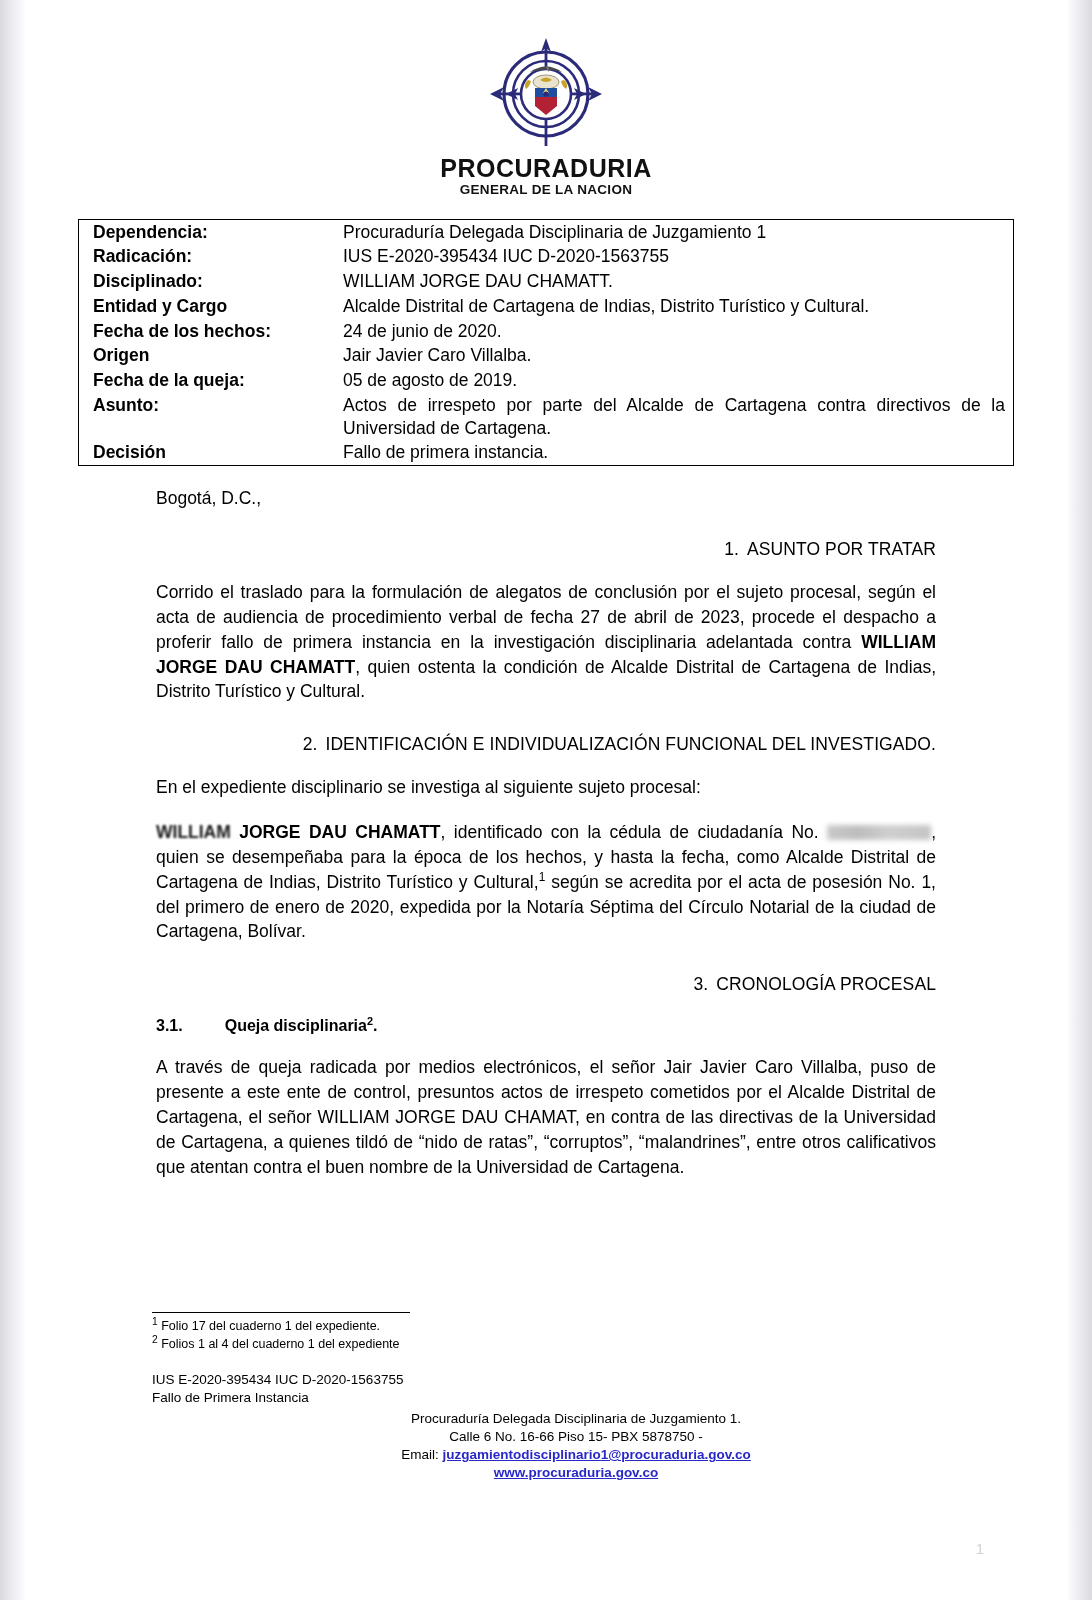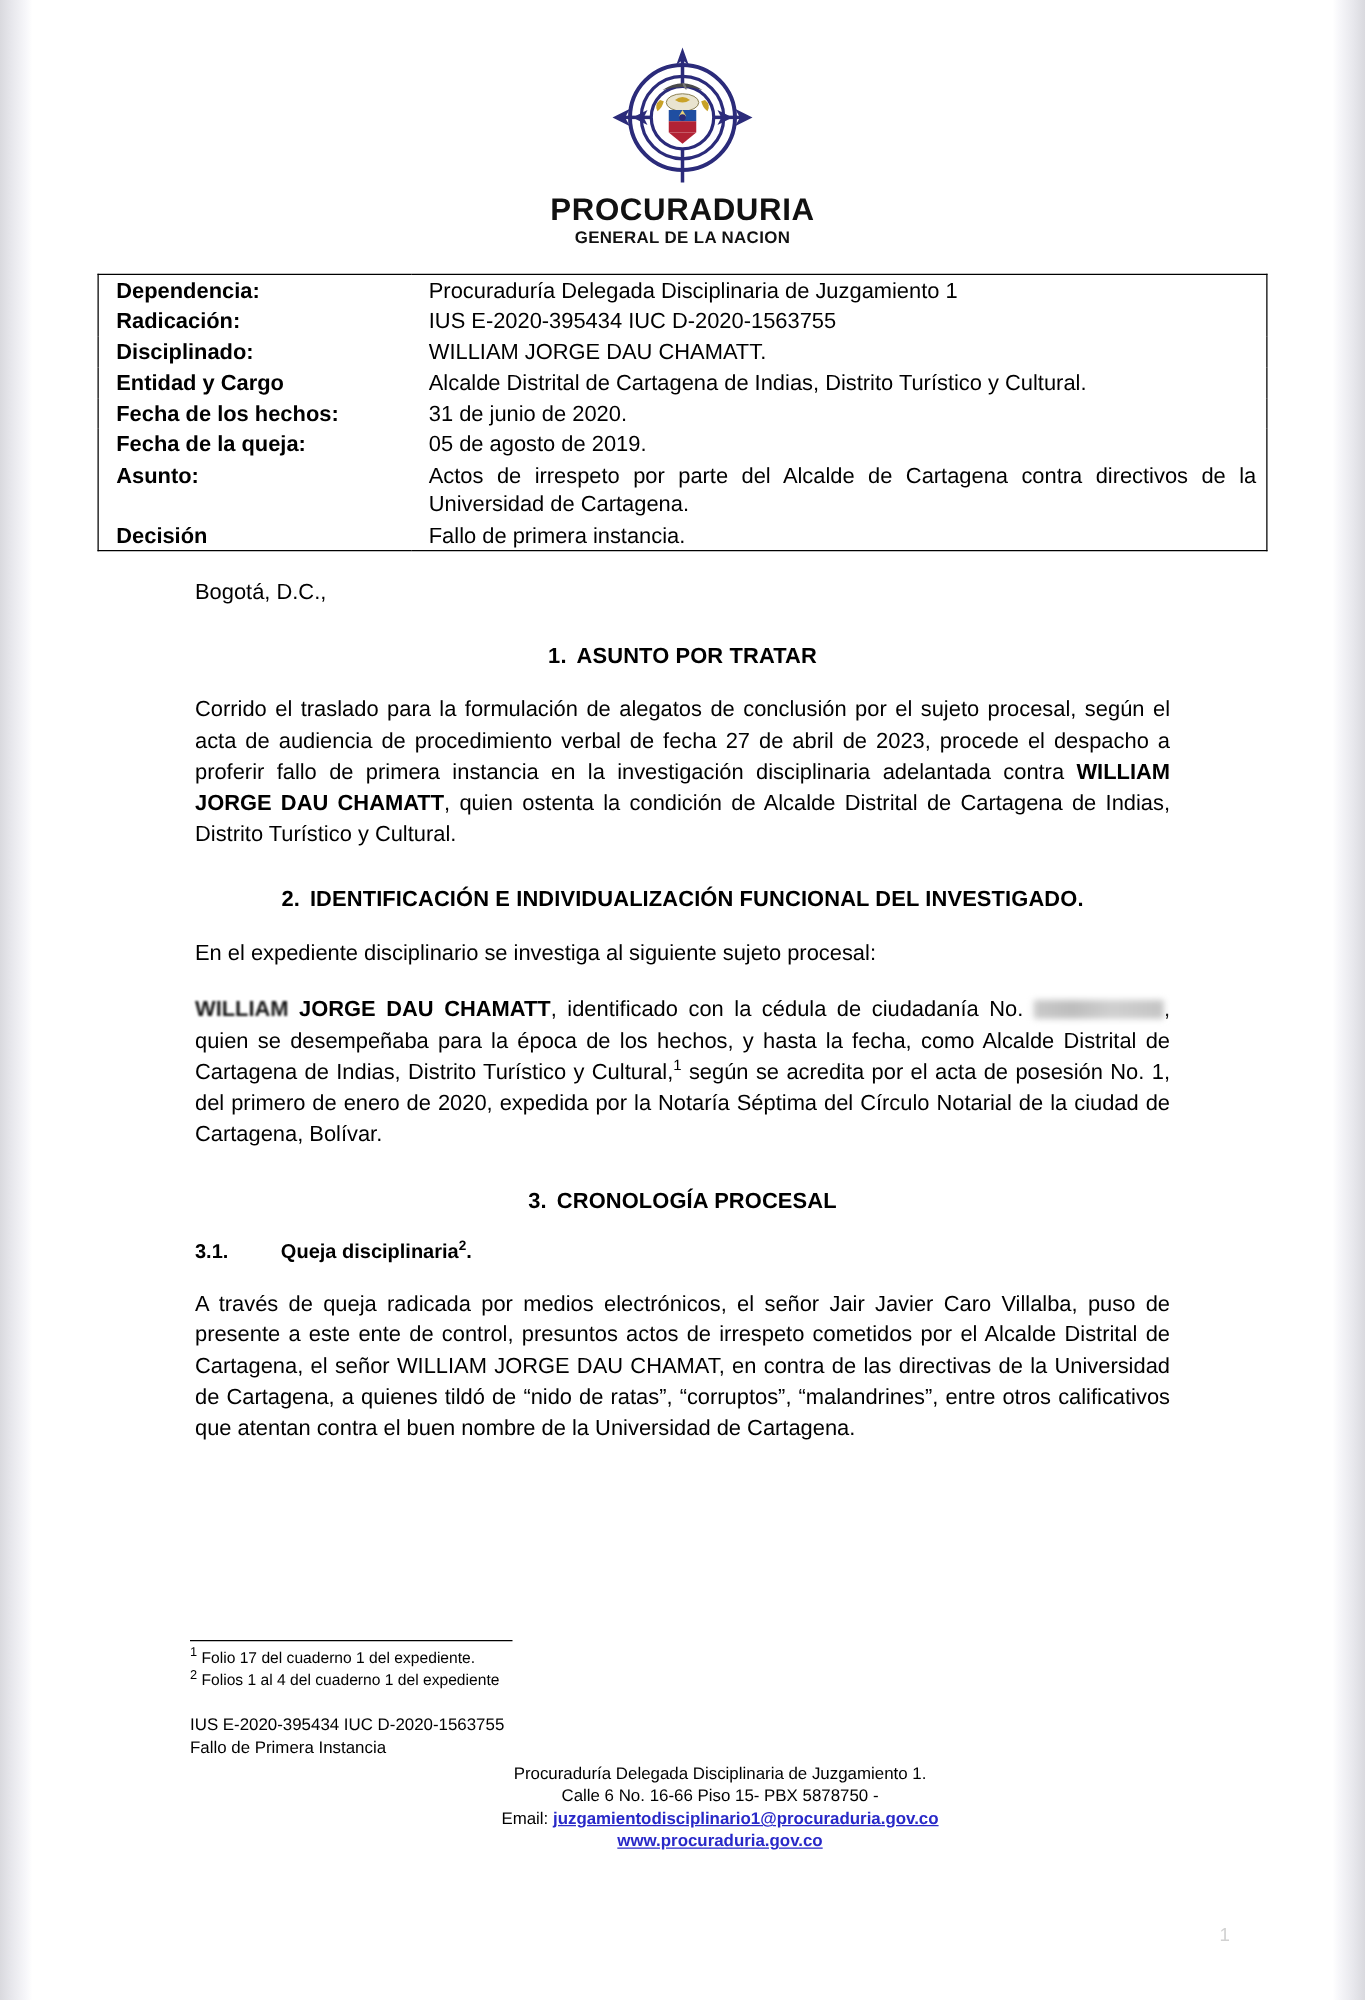"31 de junio de 2020." td.v { text: 31 -> 24 }
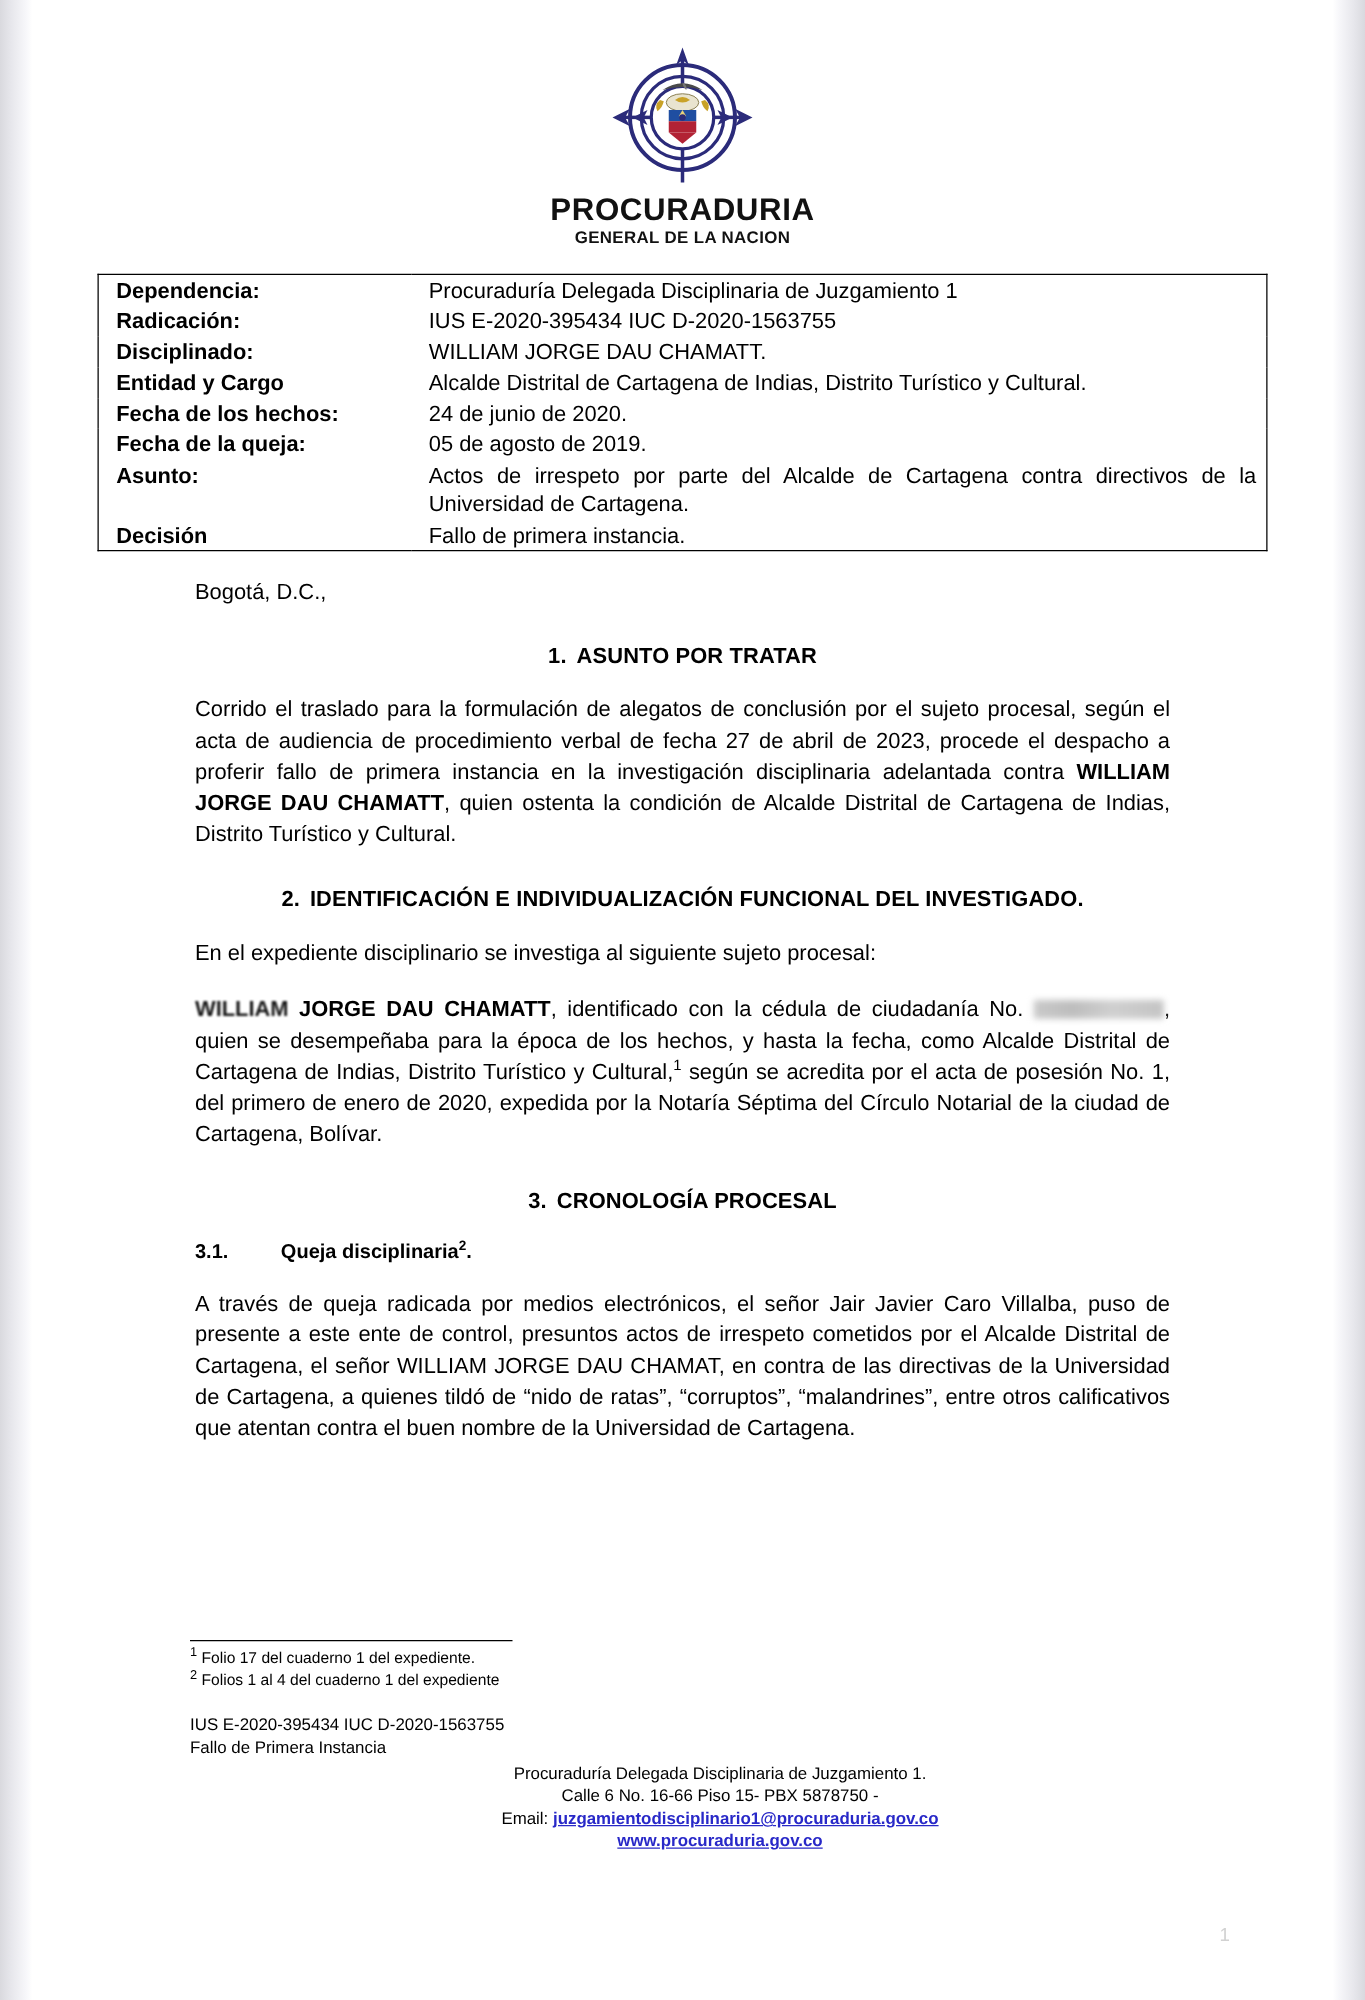"Origen" tr { html: none -> <tr> <td>Origen</td> <td>Jair Javier Caro Villalba.</td> </tr> }
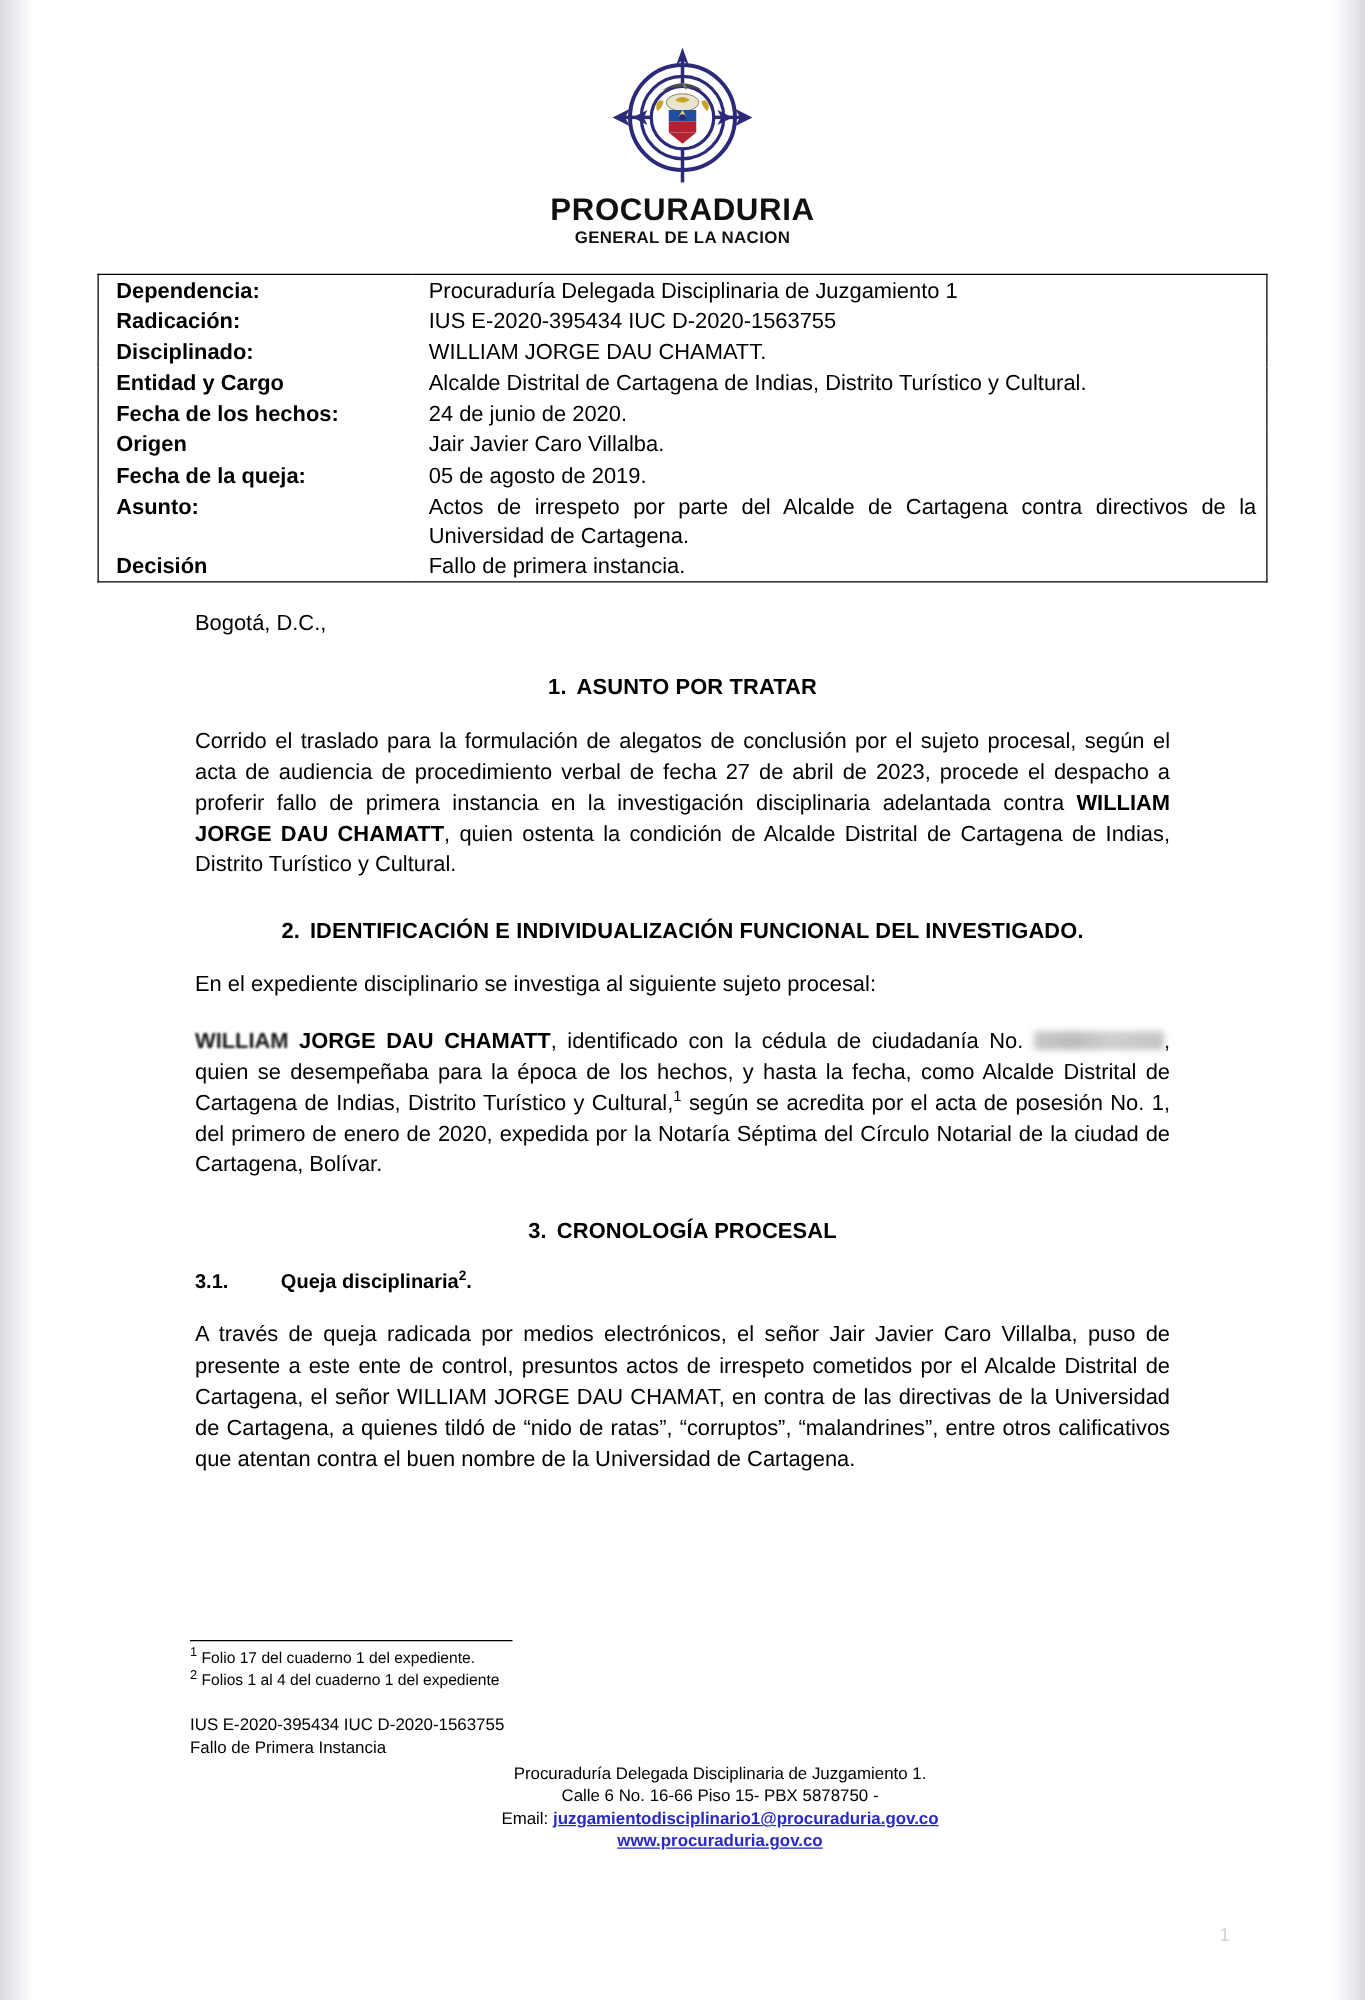"1. ASUNTO POR TRATAR" h2.section { font-weight: bold -> normal; text-align: center -> right }
